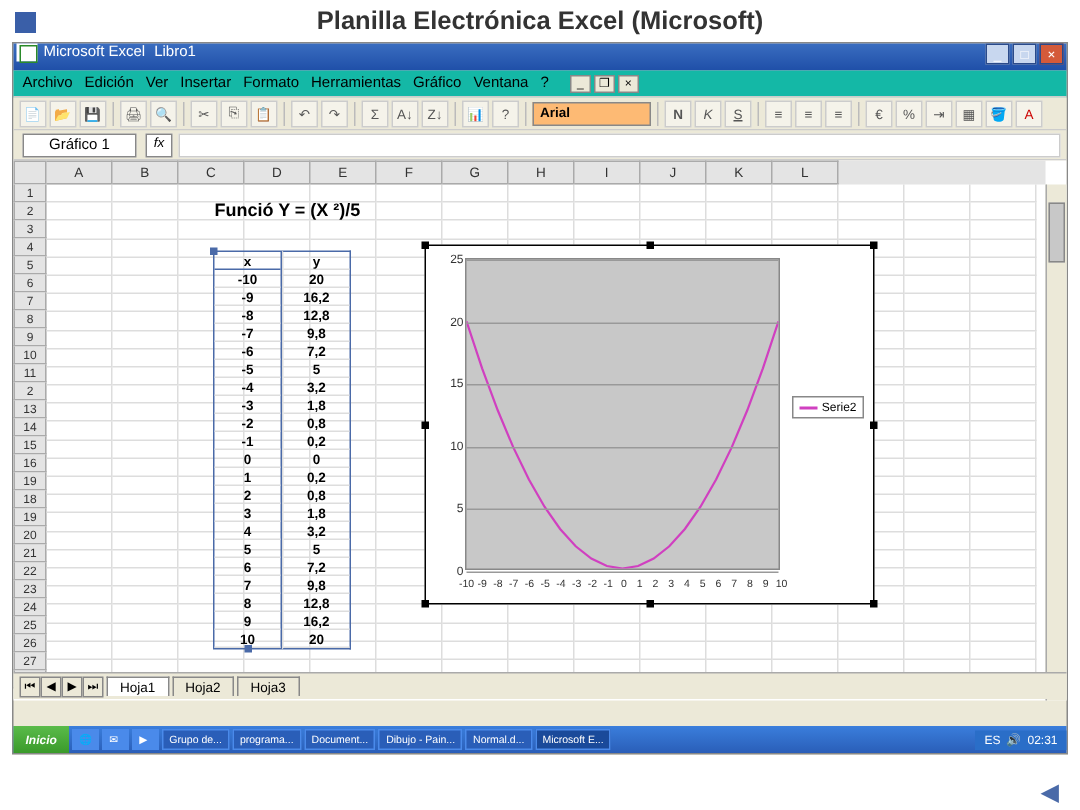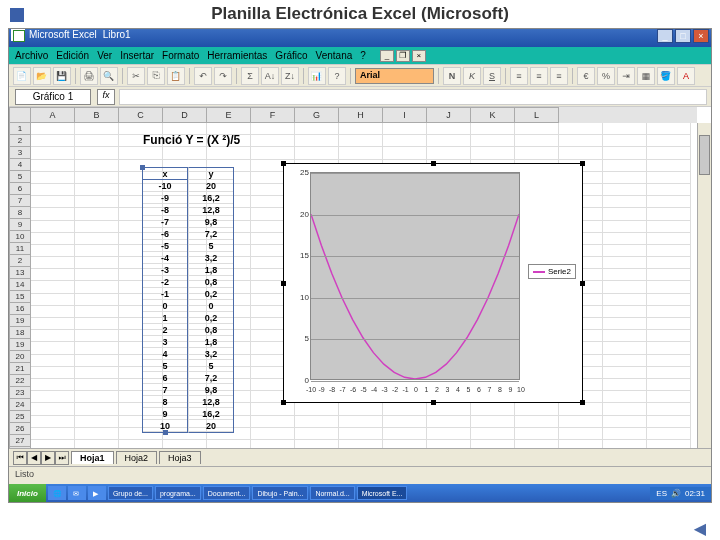"Hoja1" .stab.active { font-weight: bold -> normal }
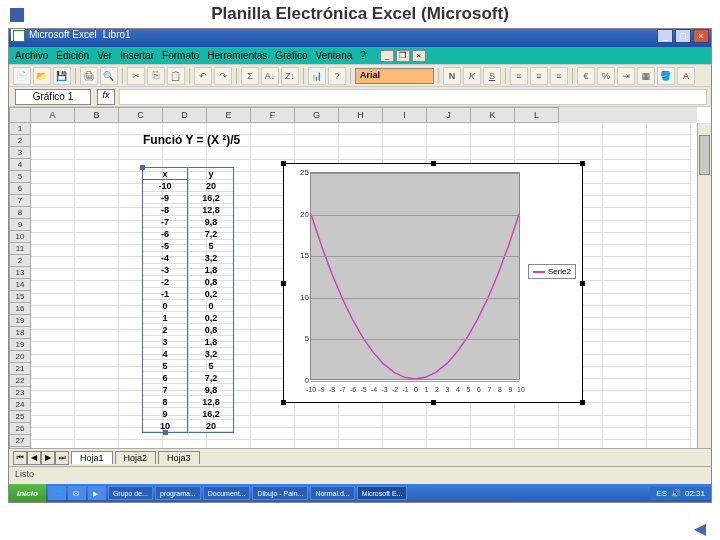"Listo" div.statusbar { html: <div> <span>Listo</span> </div> -> none }
